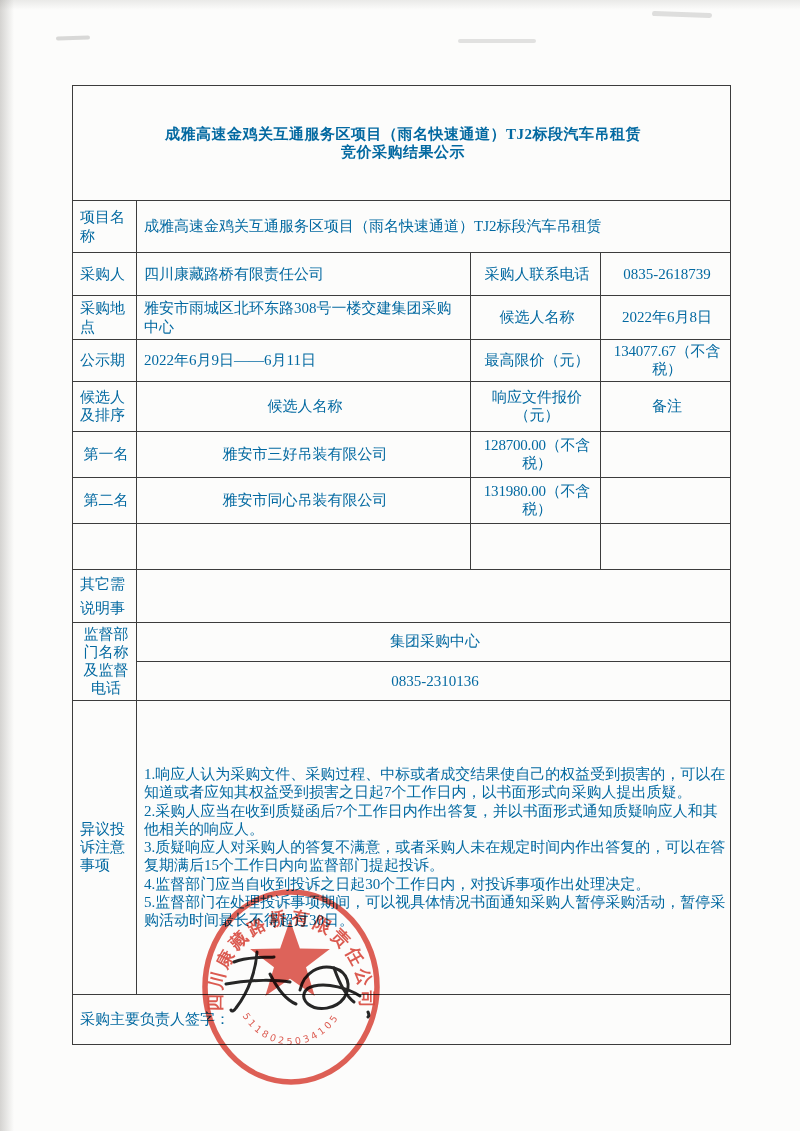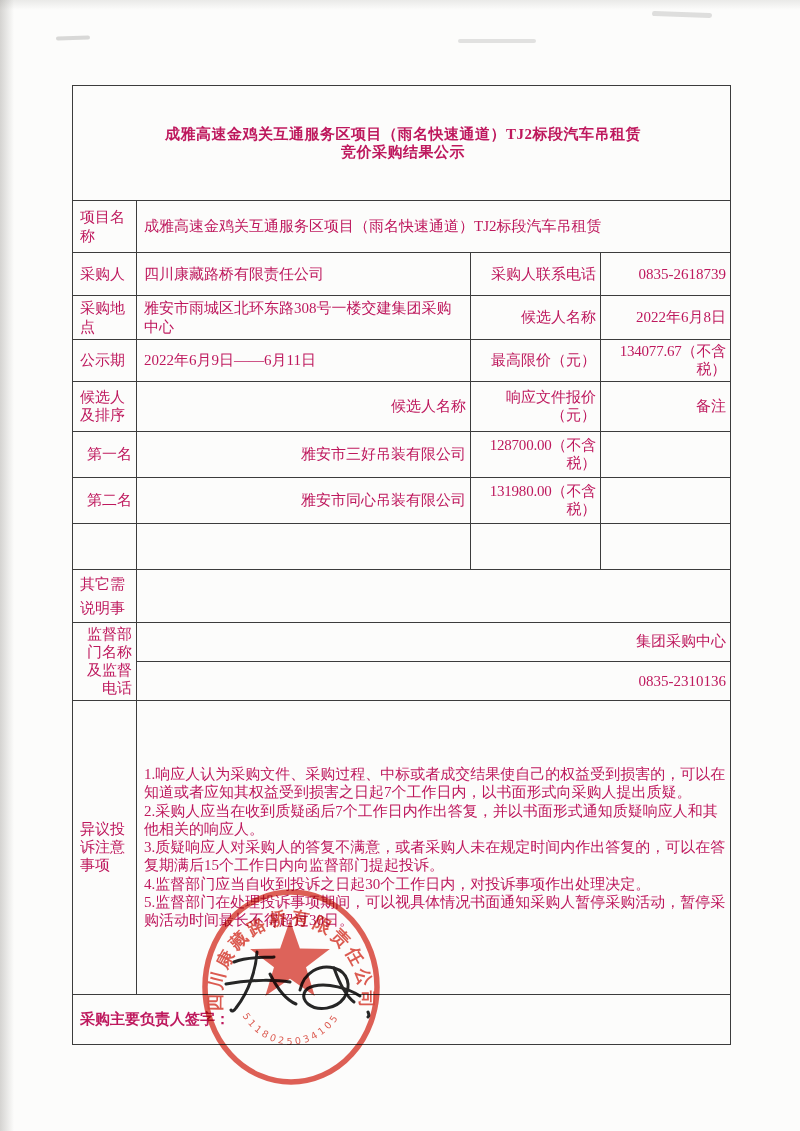"成雅高速金鸡关互通服务区项目（雨名快速通道）TJ2标段汽车吊租赁" table.doc td { color: #be185d -> #0369a1 }
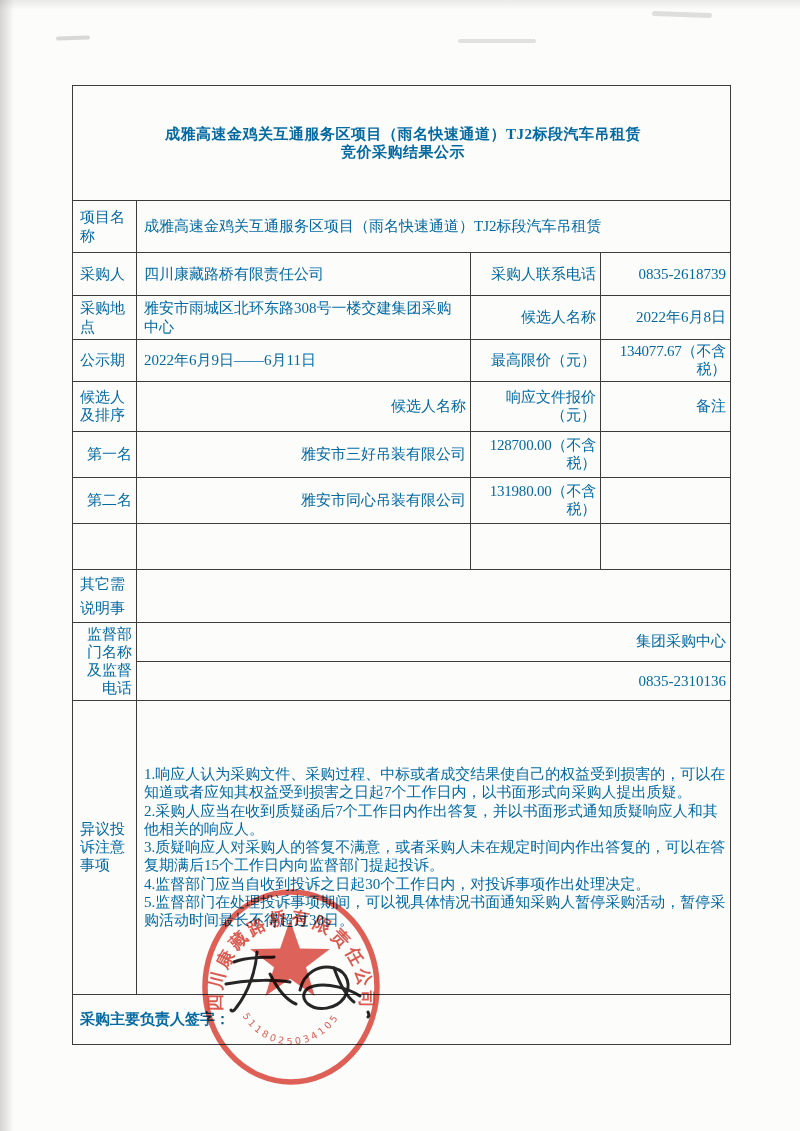"采购人联系电话" td.c { text-align: right -> center }
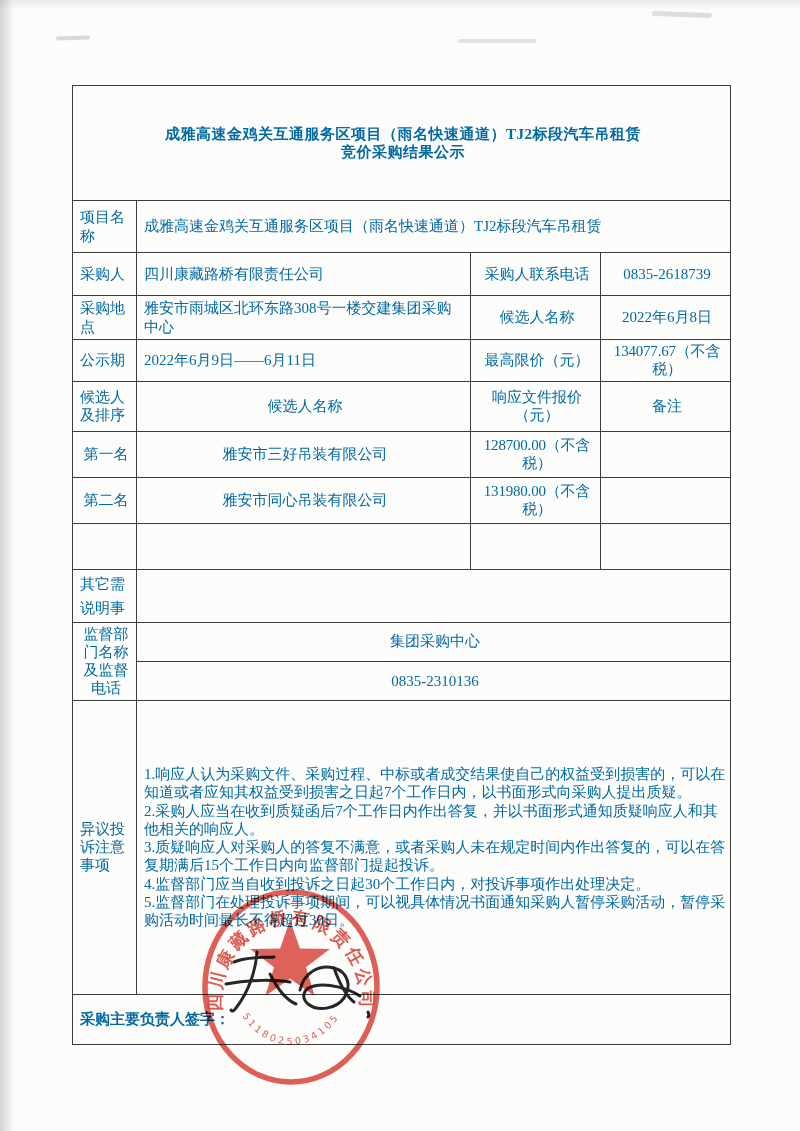"采购主要负责人签字：" td.sig-row { font-weight: bold -> none }
